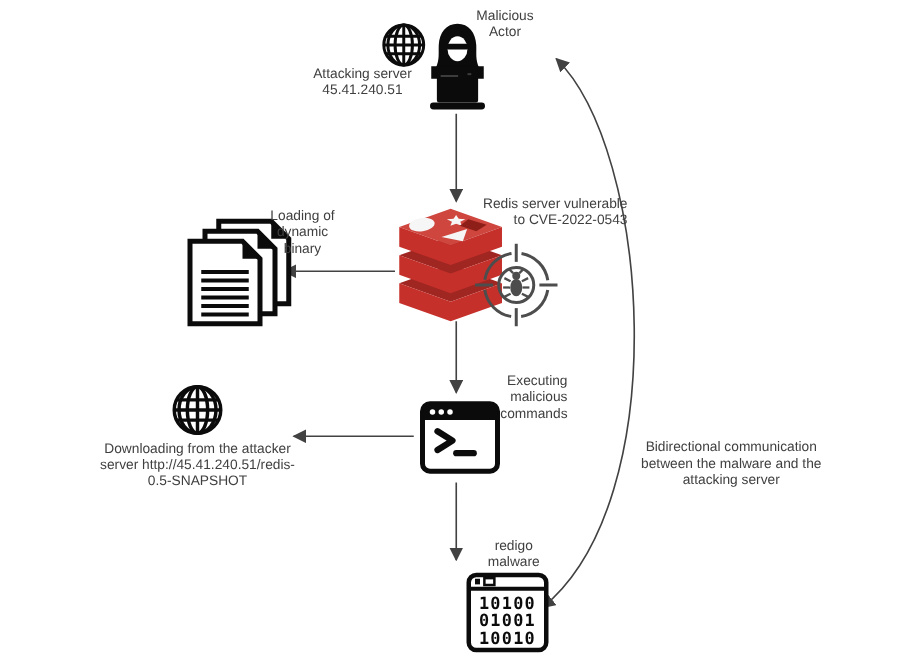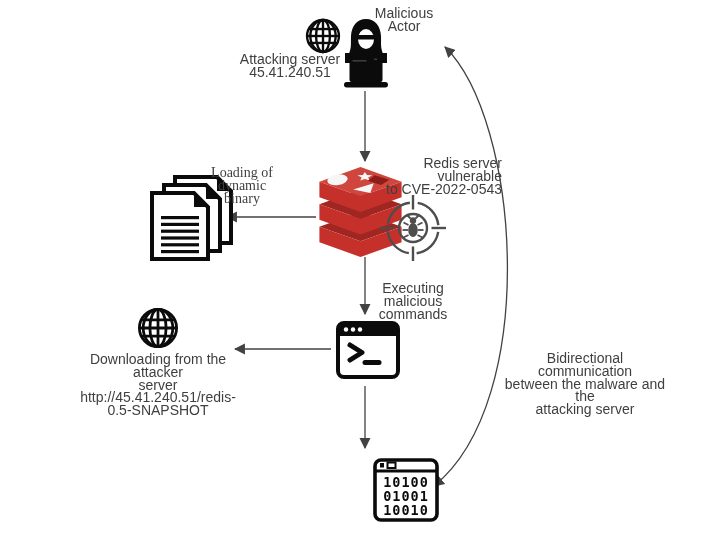"Malicious" .lbl { font-size: 14px -> 11px }
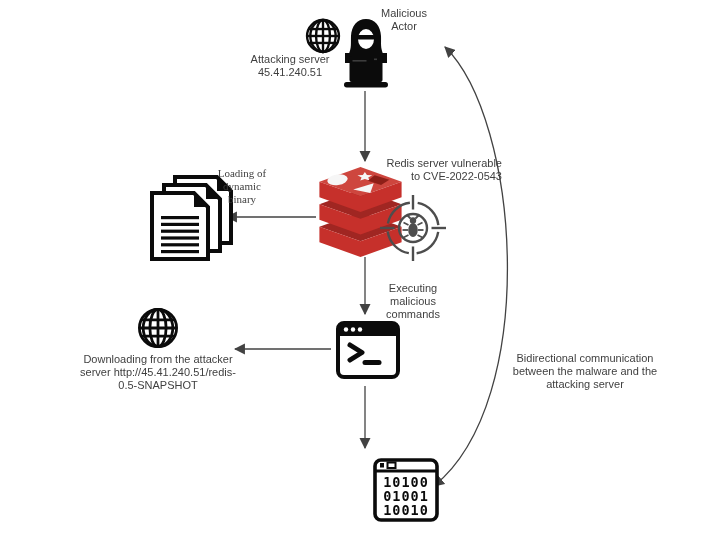"Loading of" div.lbl { font-family: Liberation Serif, serif -> none }
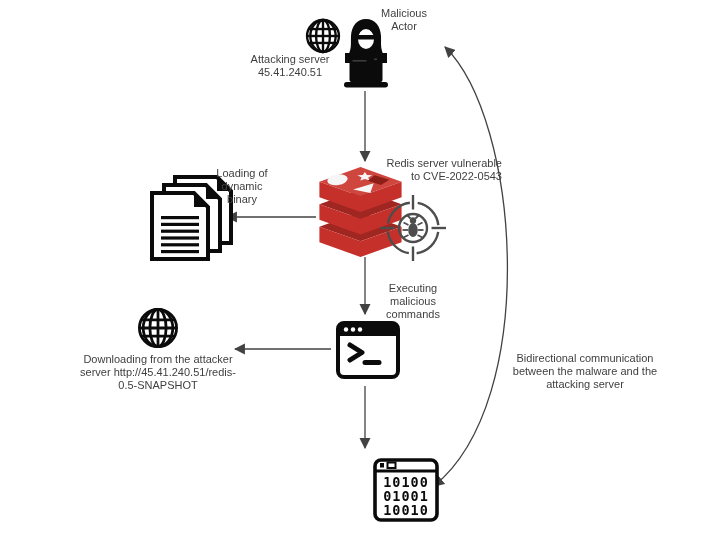"Executing" div.lbl { text-align: none -> right; top: 282px -> 299px }
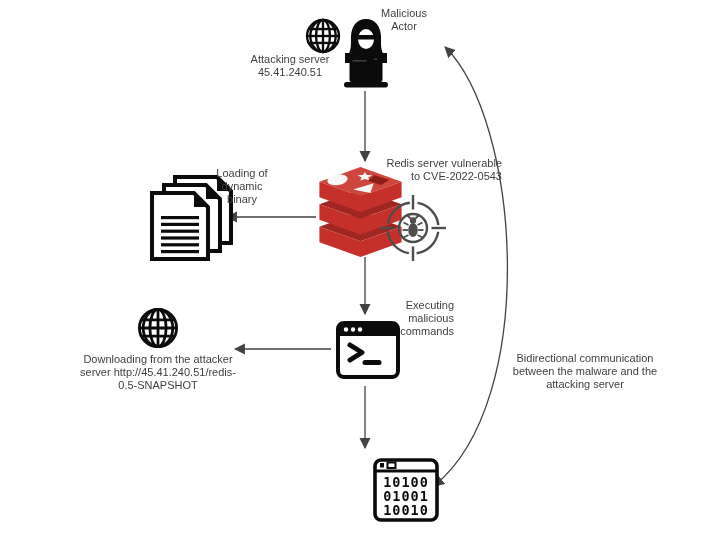"redigo" div.lbl { html: none -> <div>redigo malware</div> }
